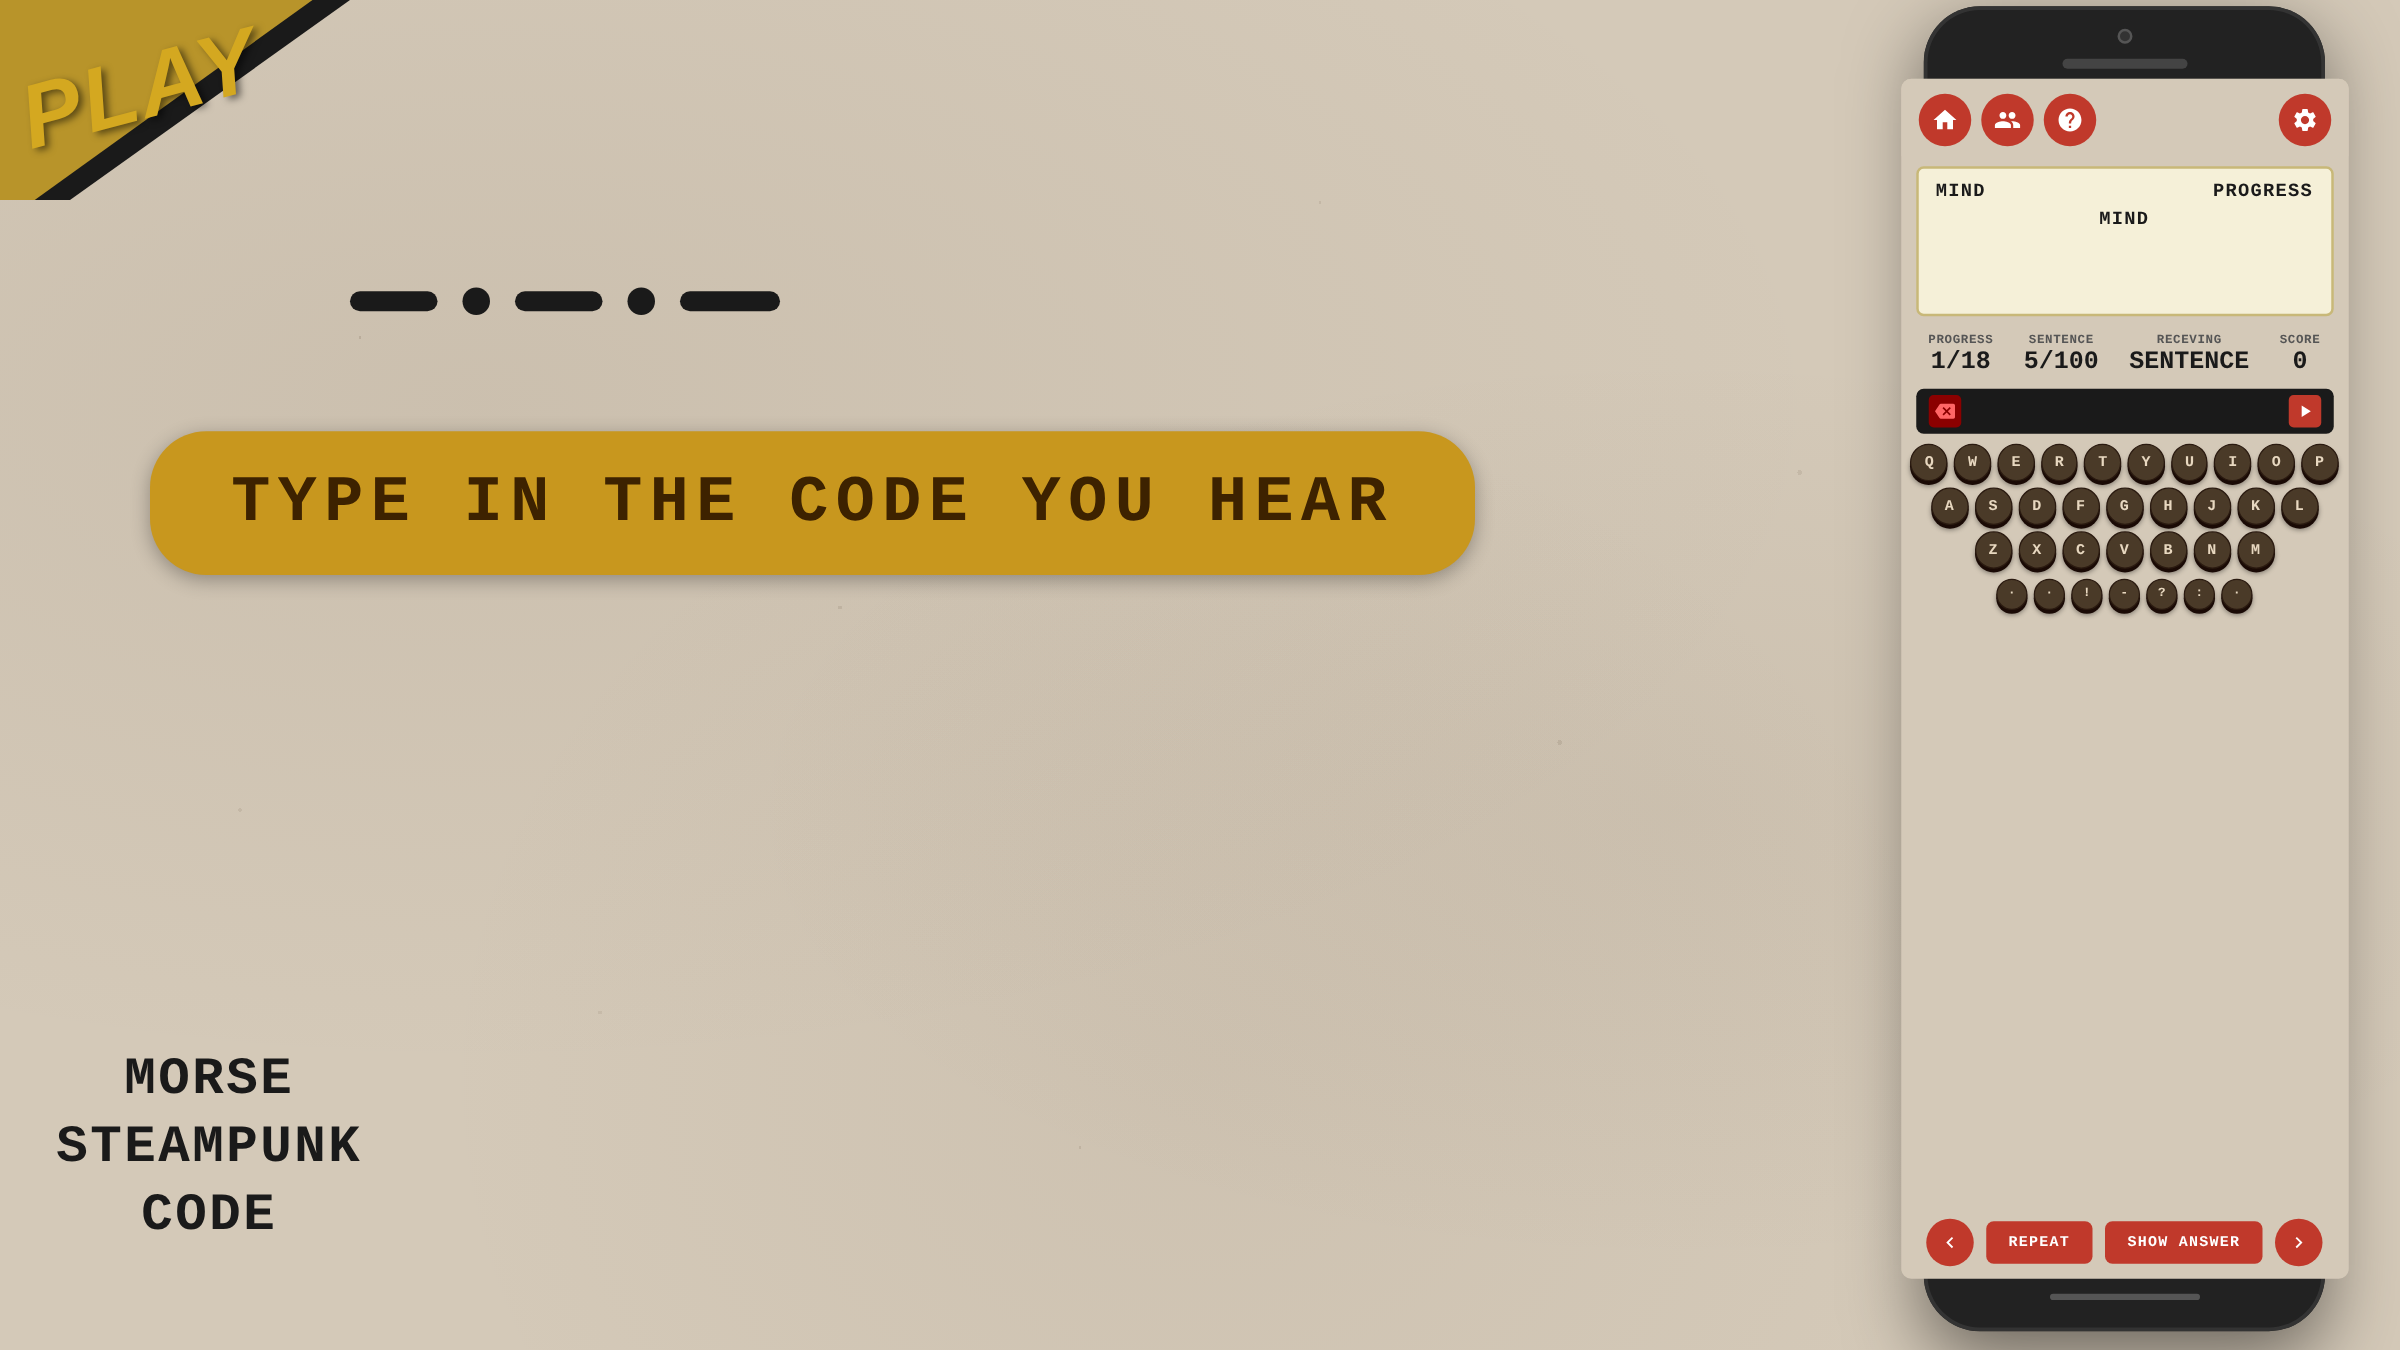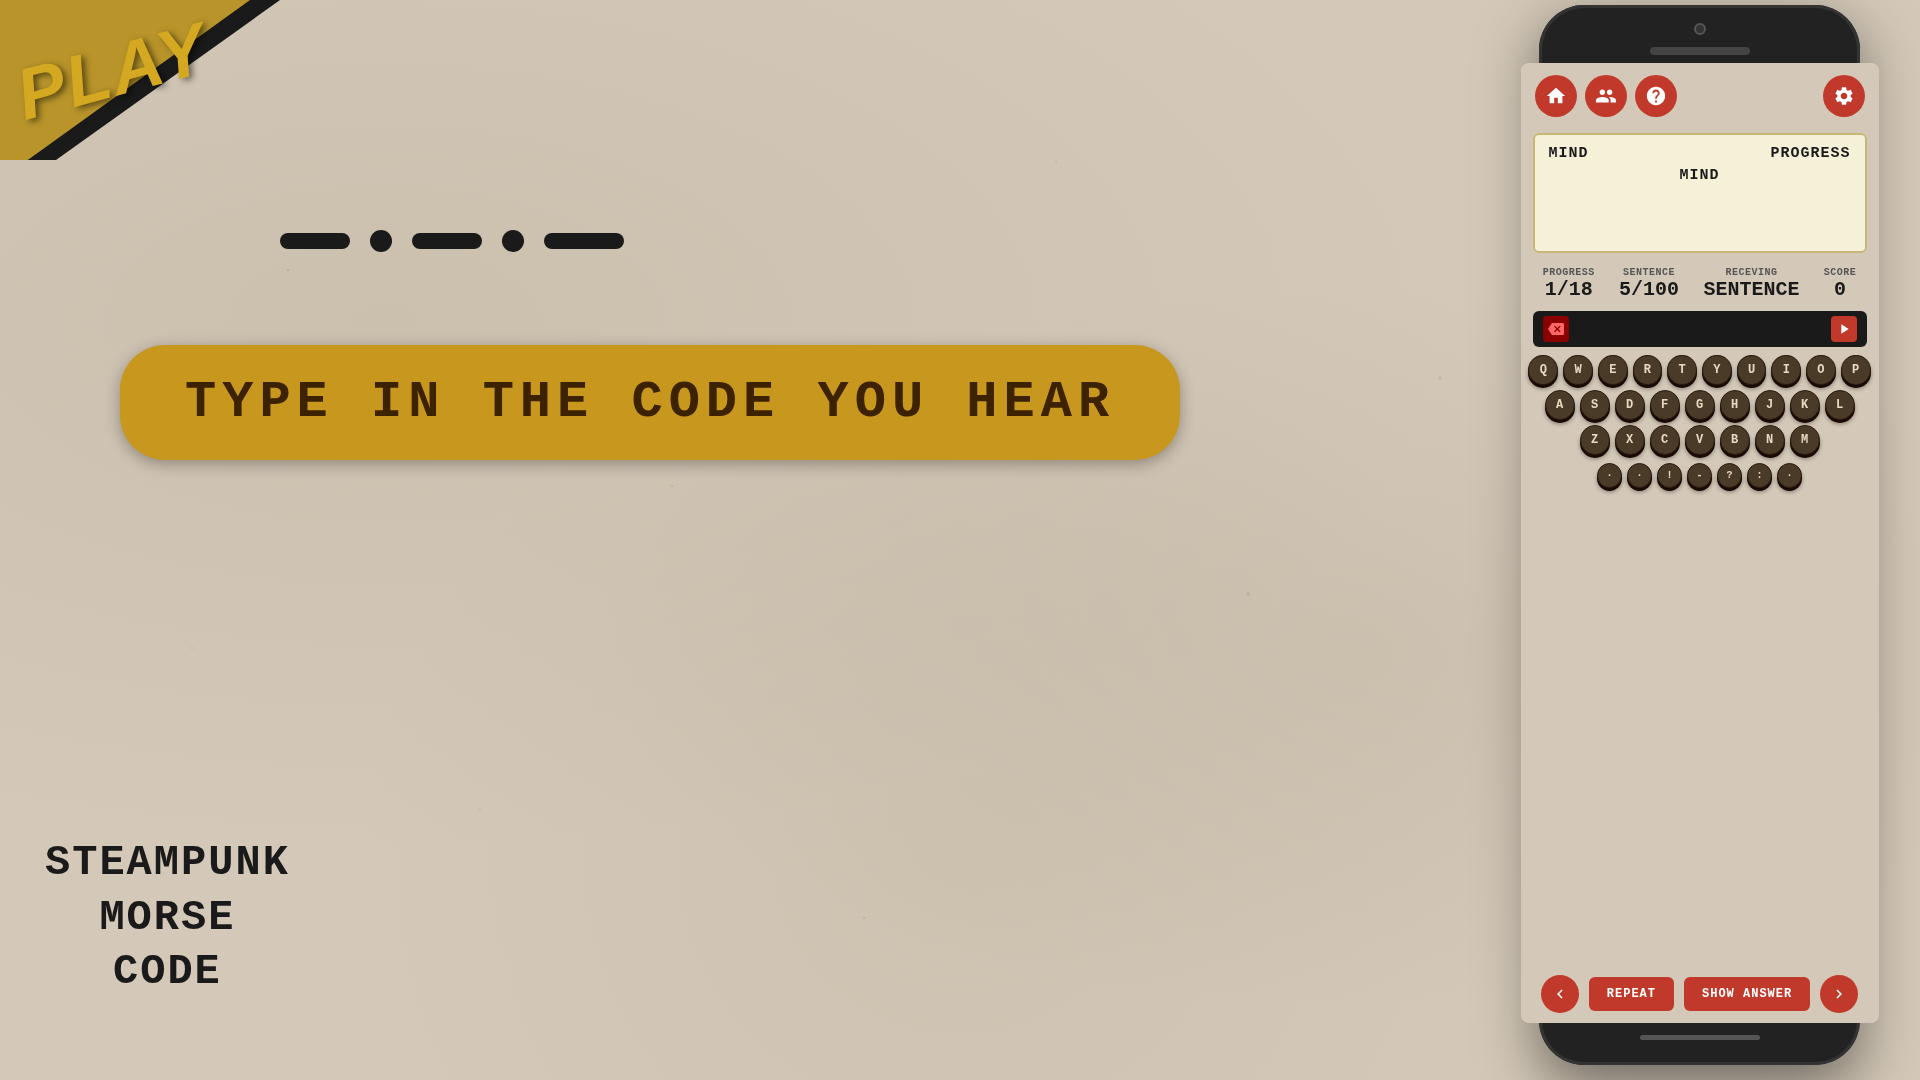"STEAMPUNK" div.app-title-text { order: before "MORSE" -> after "MORSE" }
